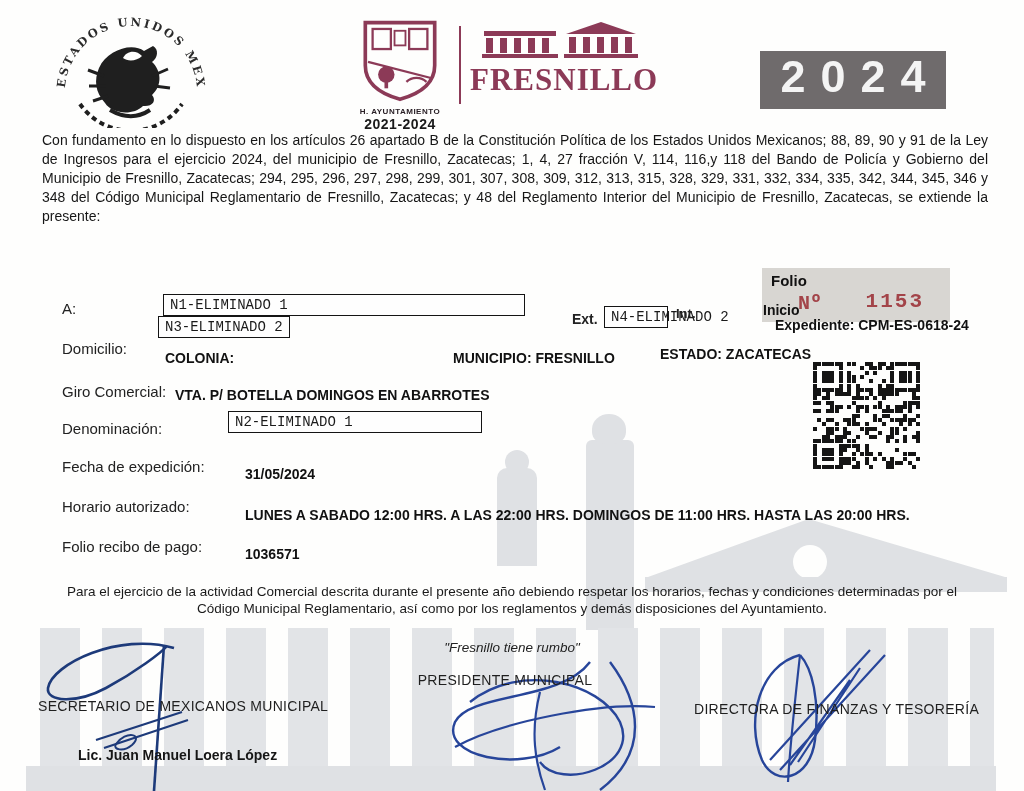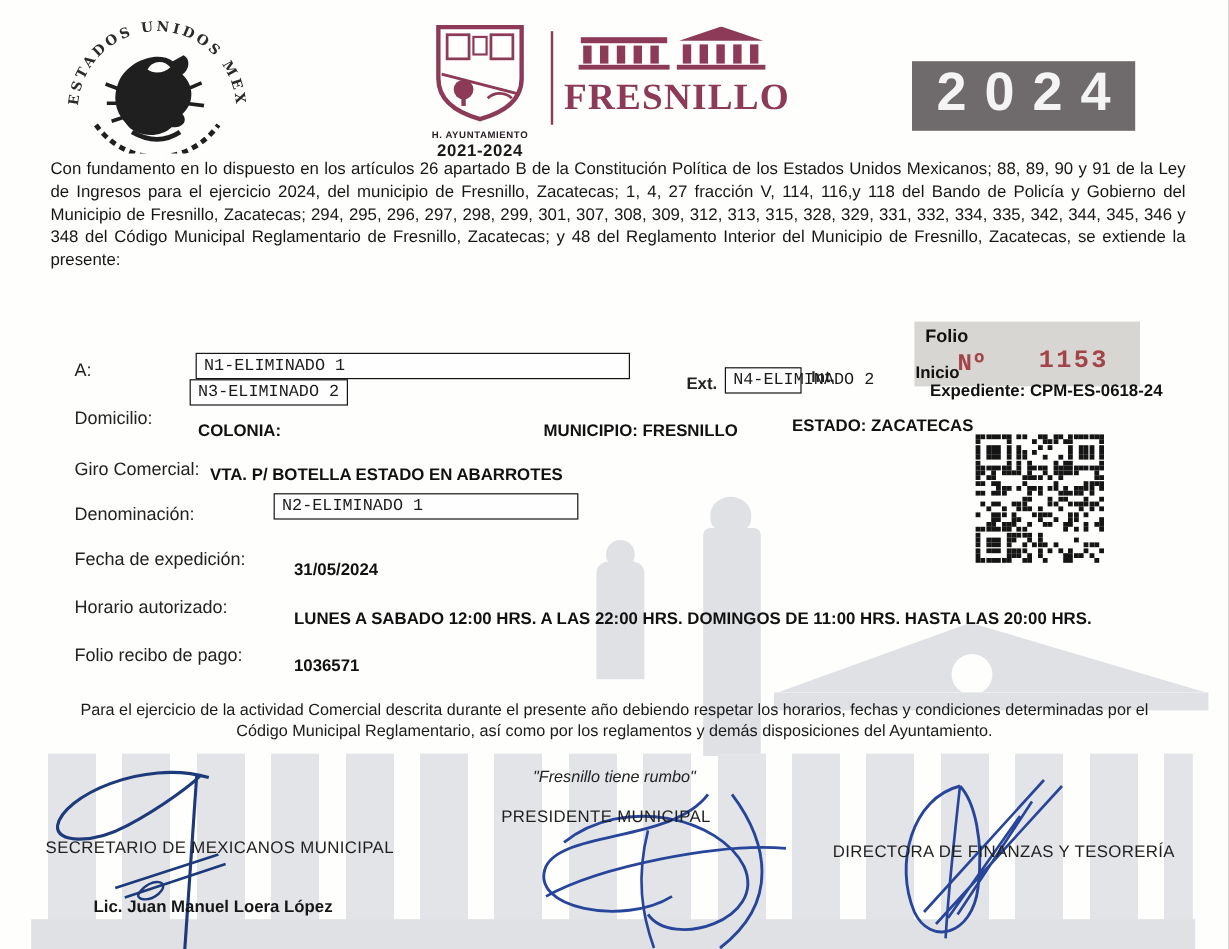"VTA. P/ BOTELLA ESTADO EN" div.abs { text: ESTADO -> DOMINGOS }
